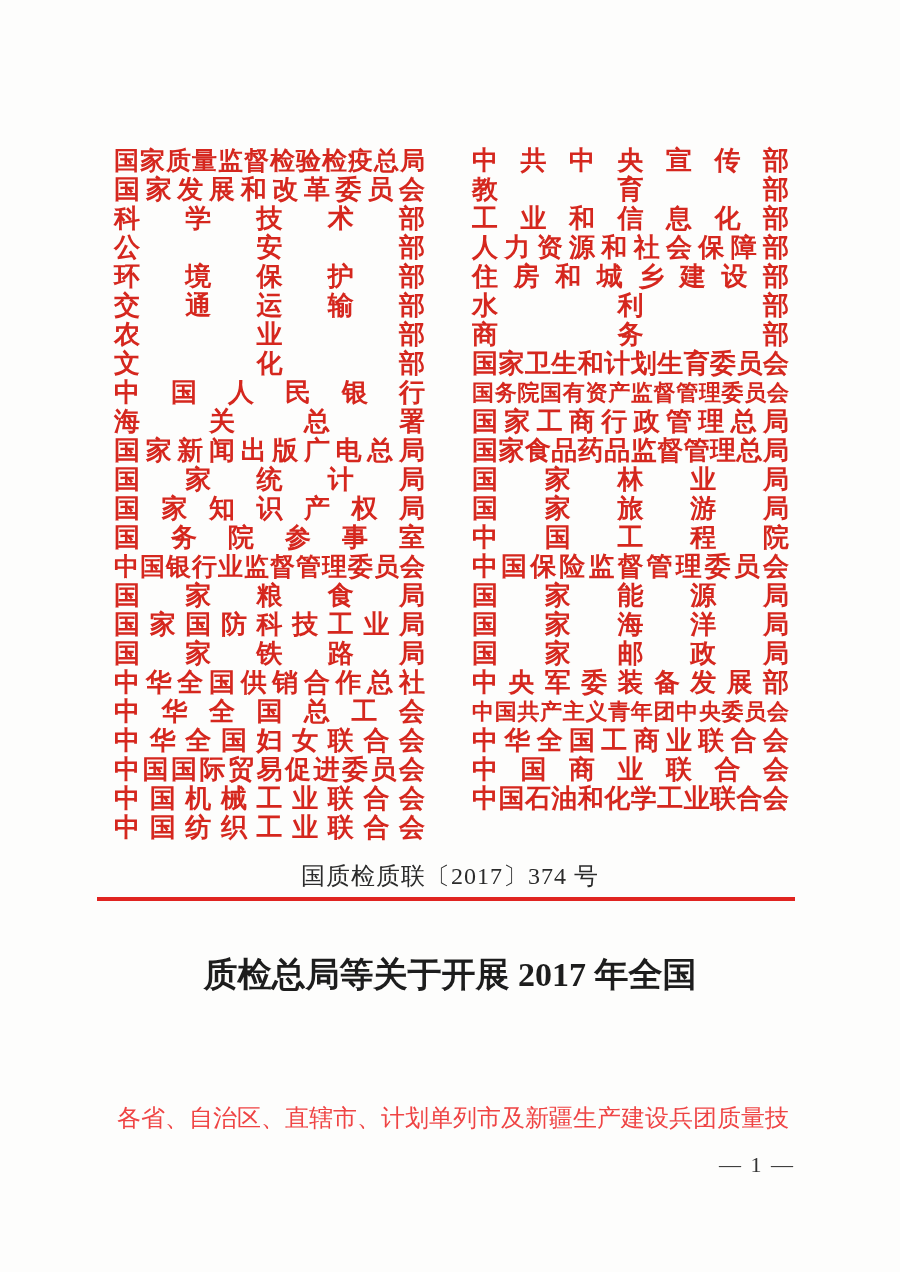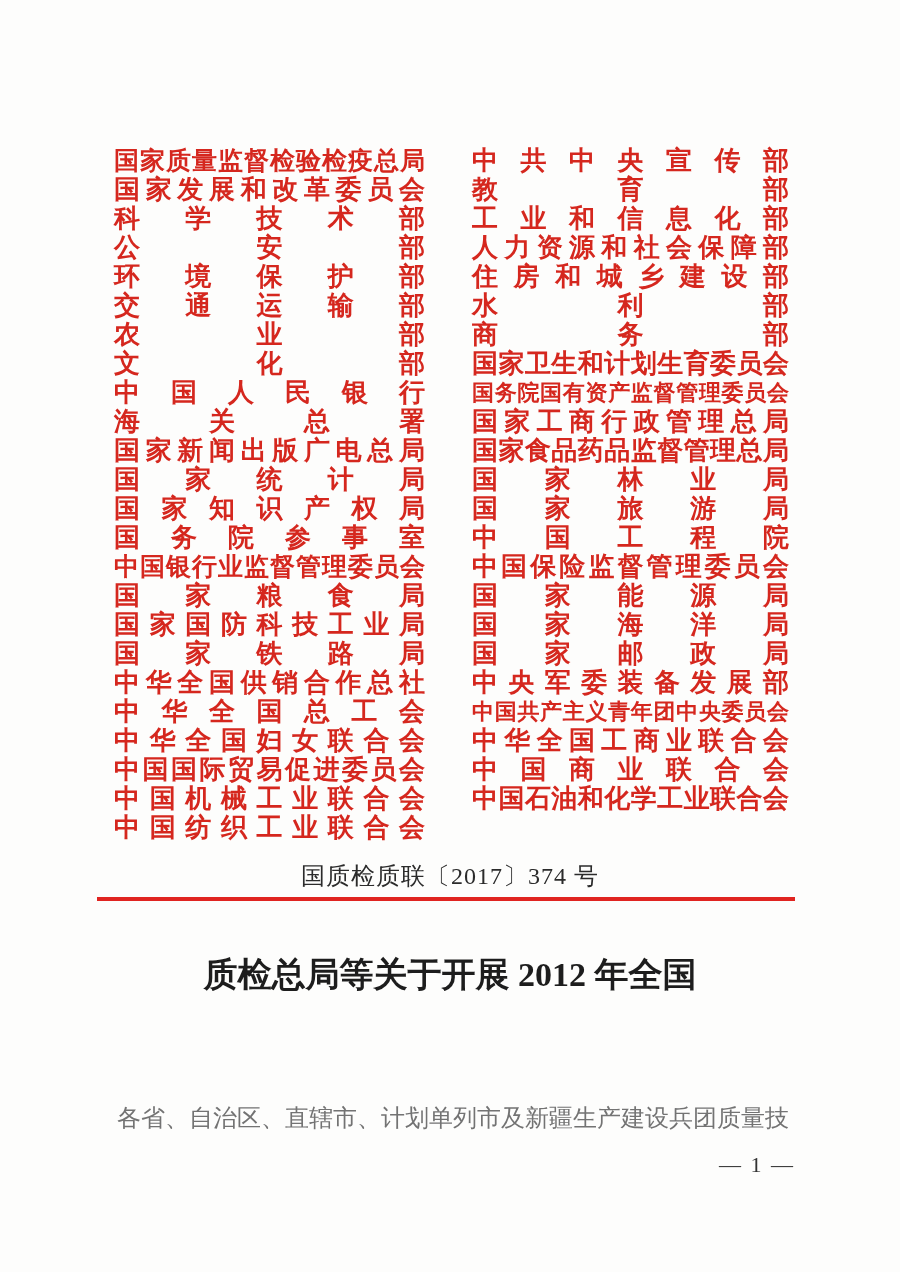"质检总局等关于开展 2012 年全国" div { text: 2012 -> 2017 }
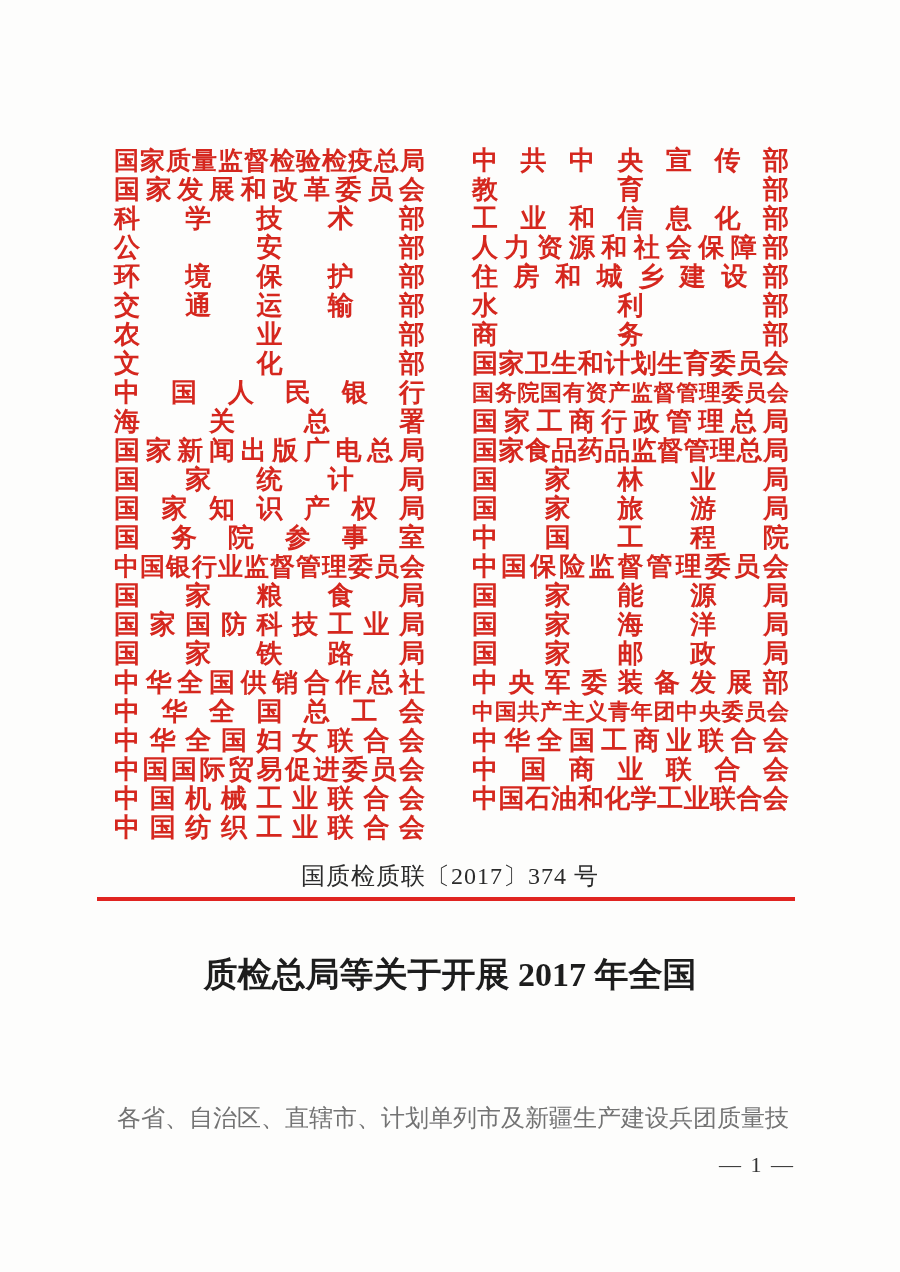"各省、自治区、直辖市、计划单列市及新疆生产建设兵团质量技" .salutation { color: #737373 -> #ef4444 }
